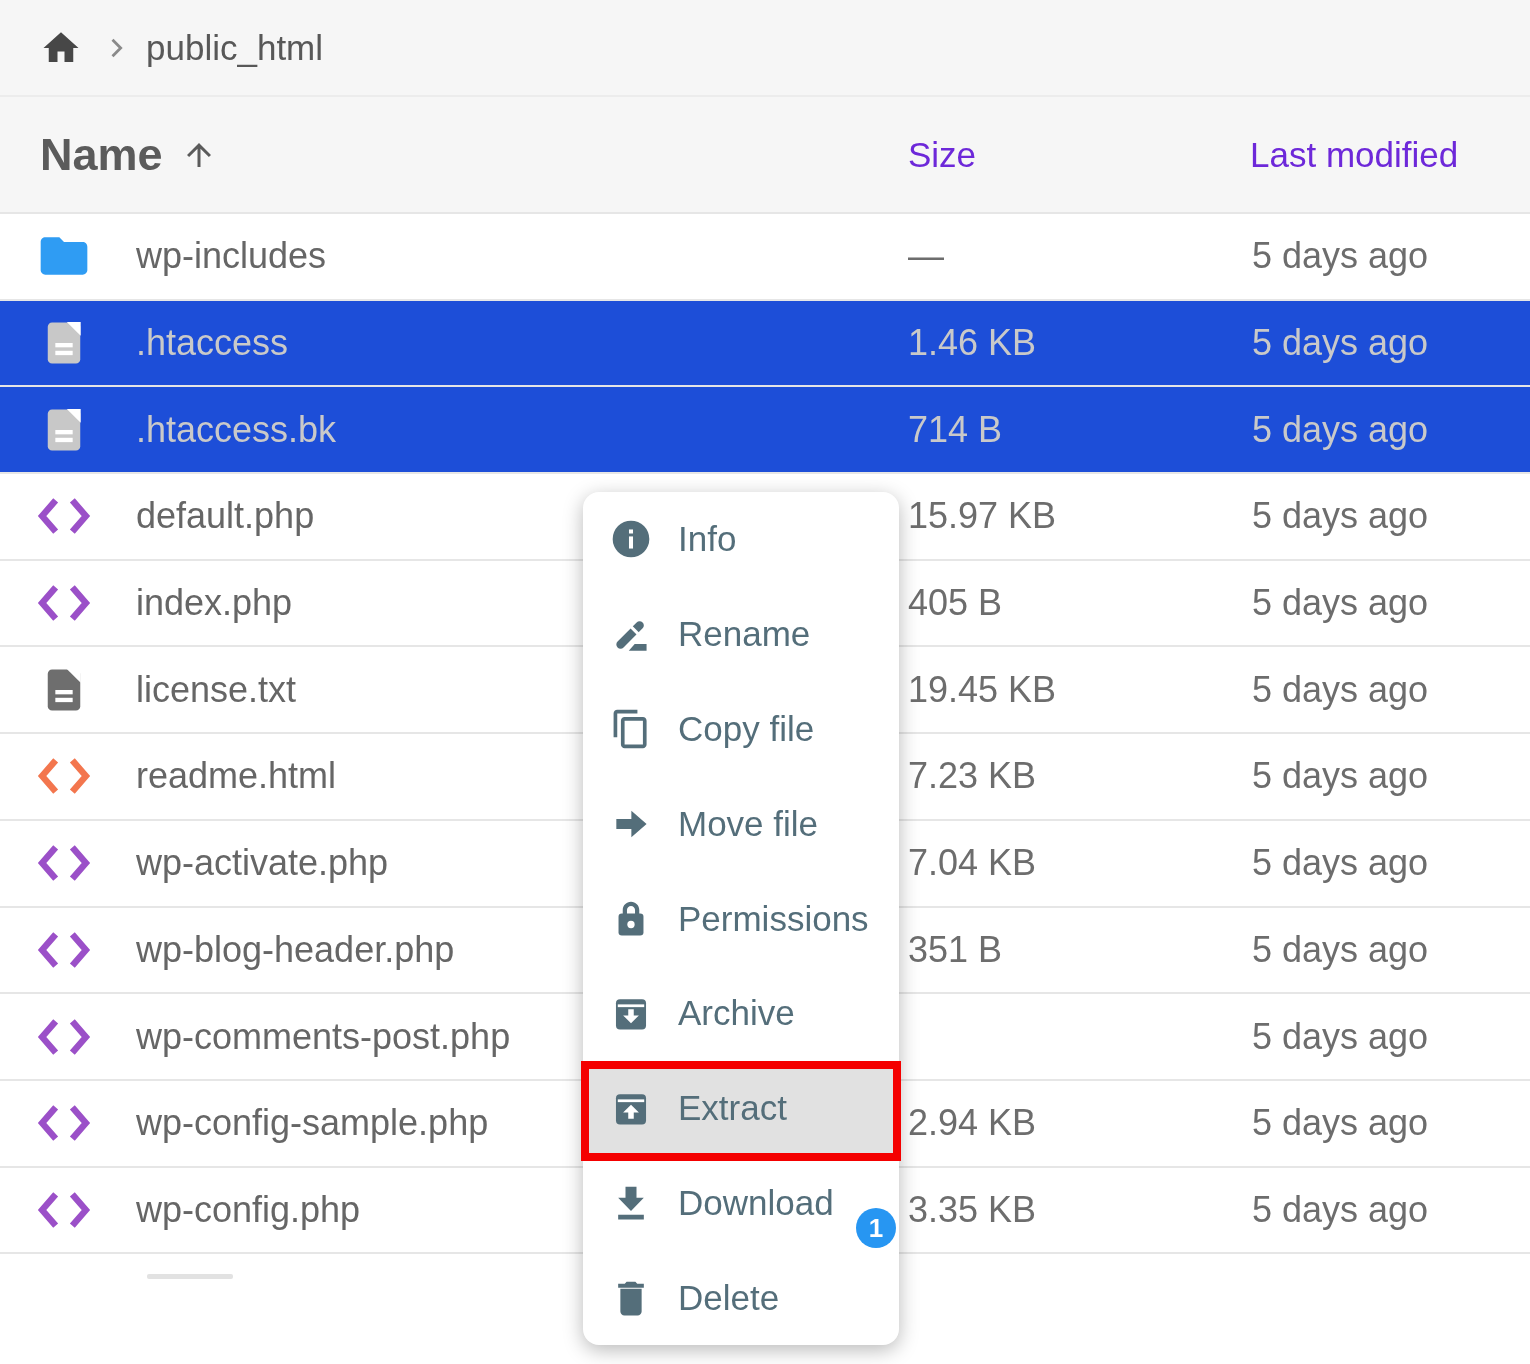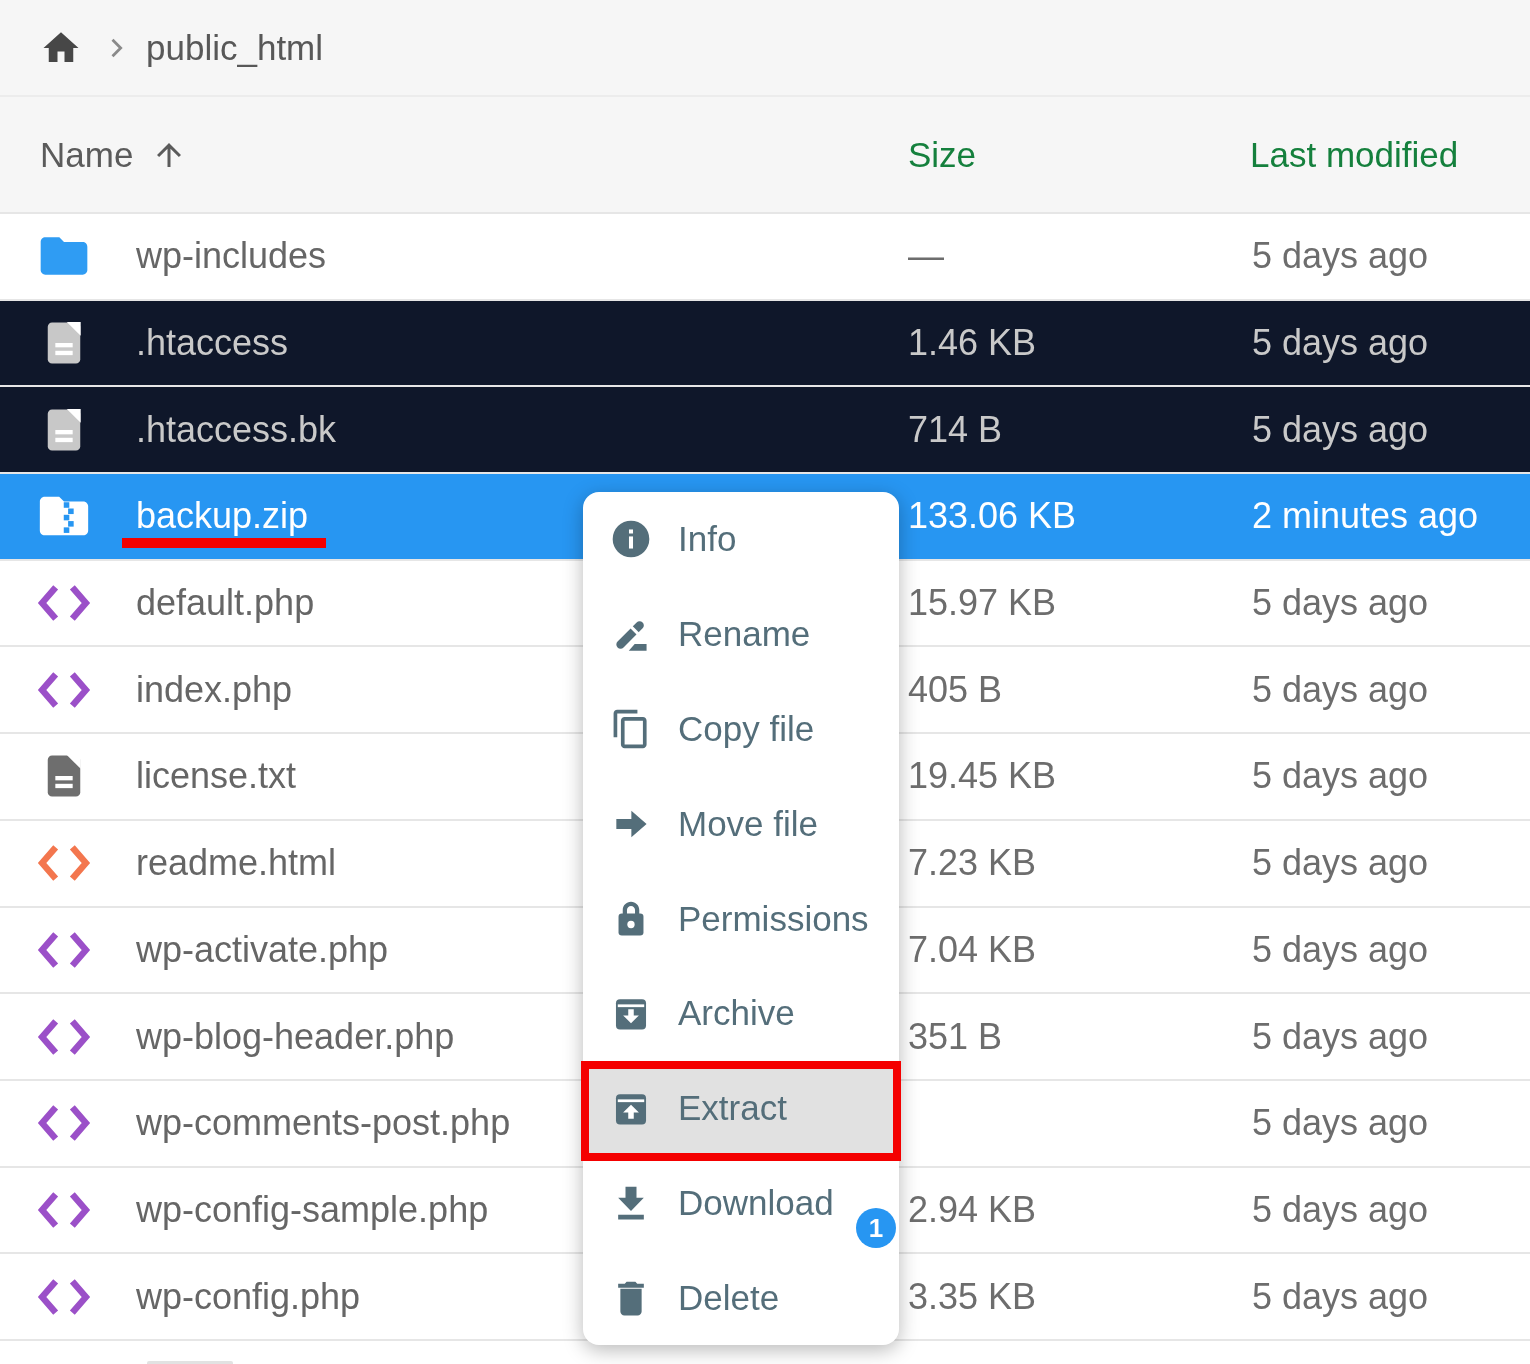"Name" .colheader .hname { font-size: 35px -> 45px; font-weight: normal -> bold }
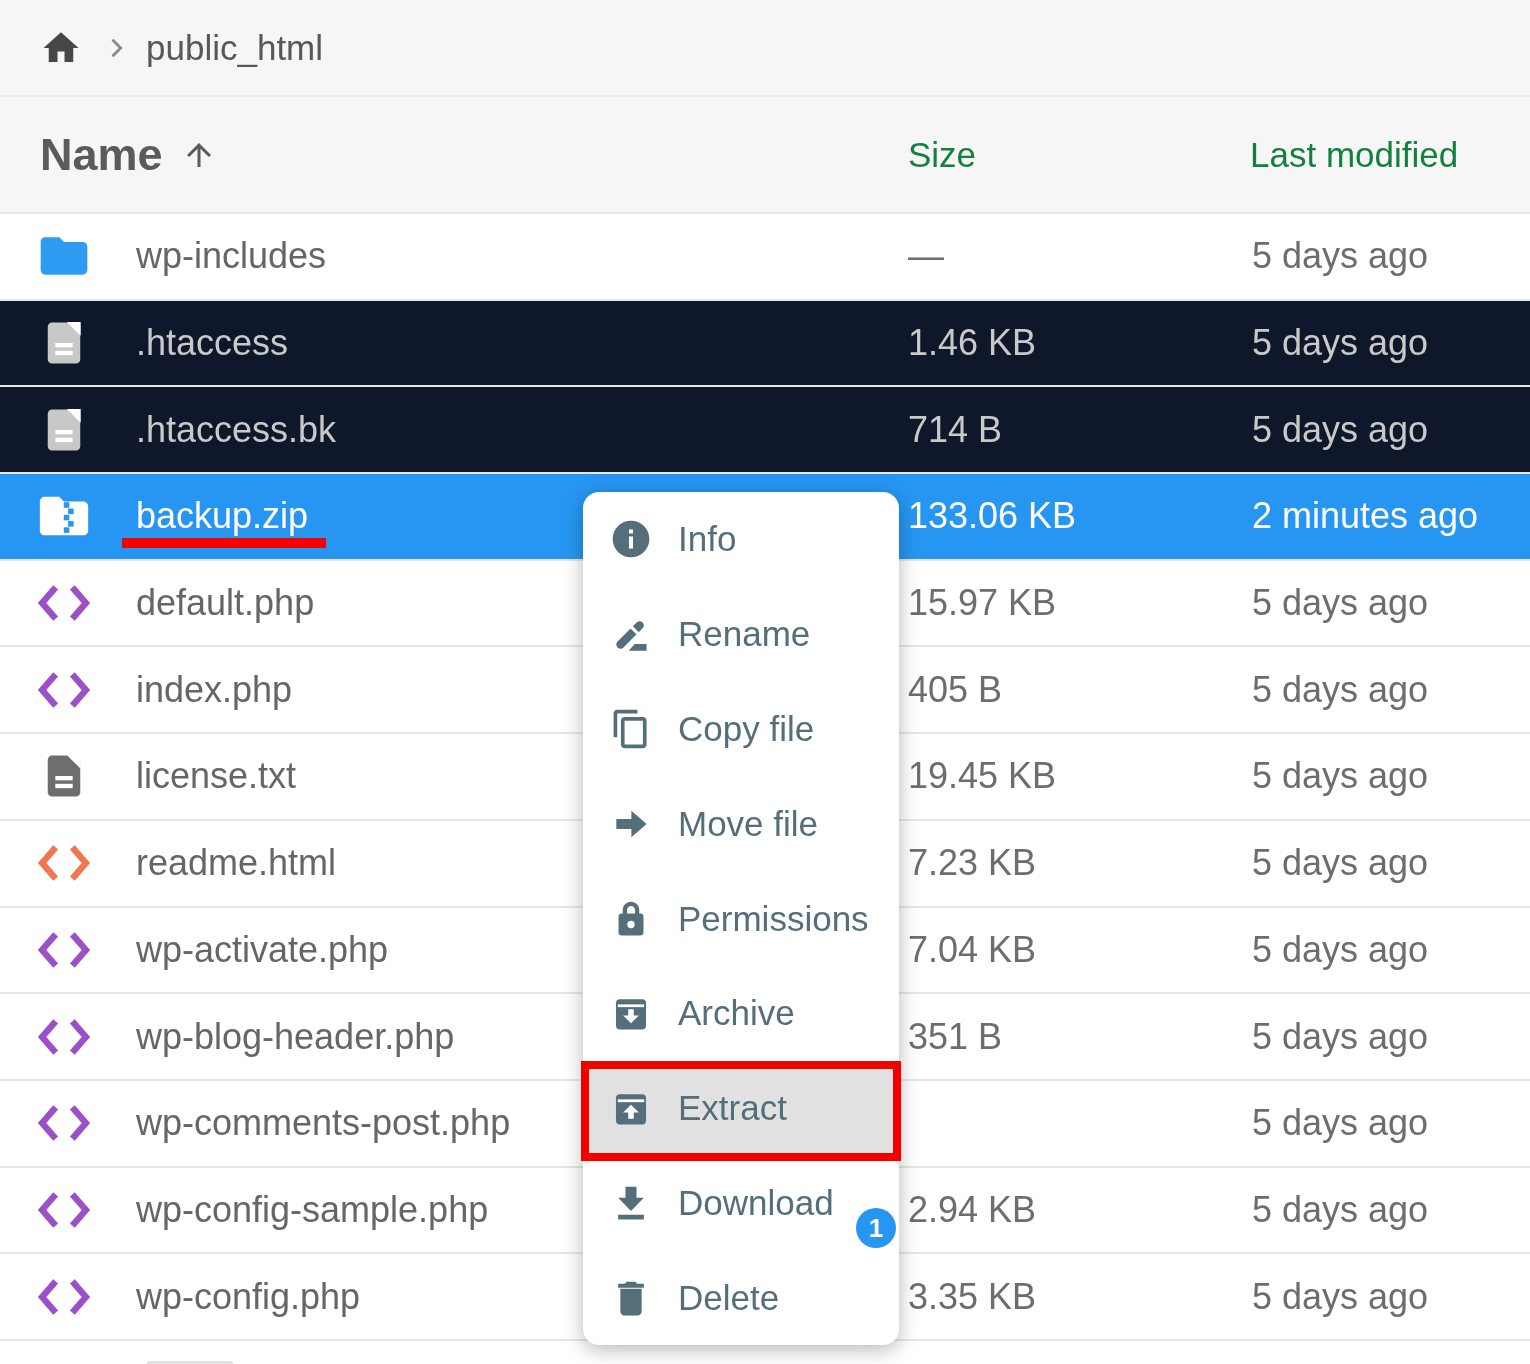"Size" .colheader .hsize,.colheader .hmod { color: #15803d -> #6d28d9 }
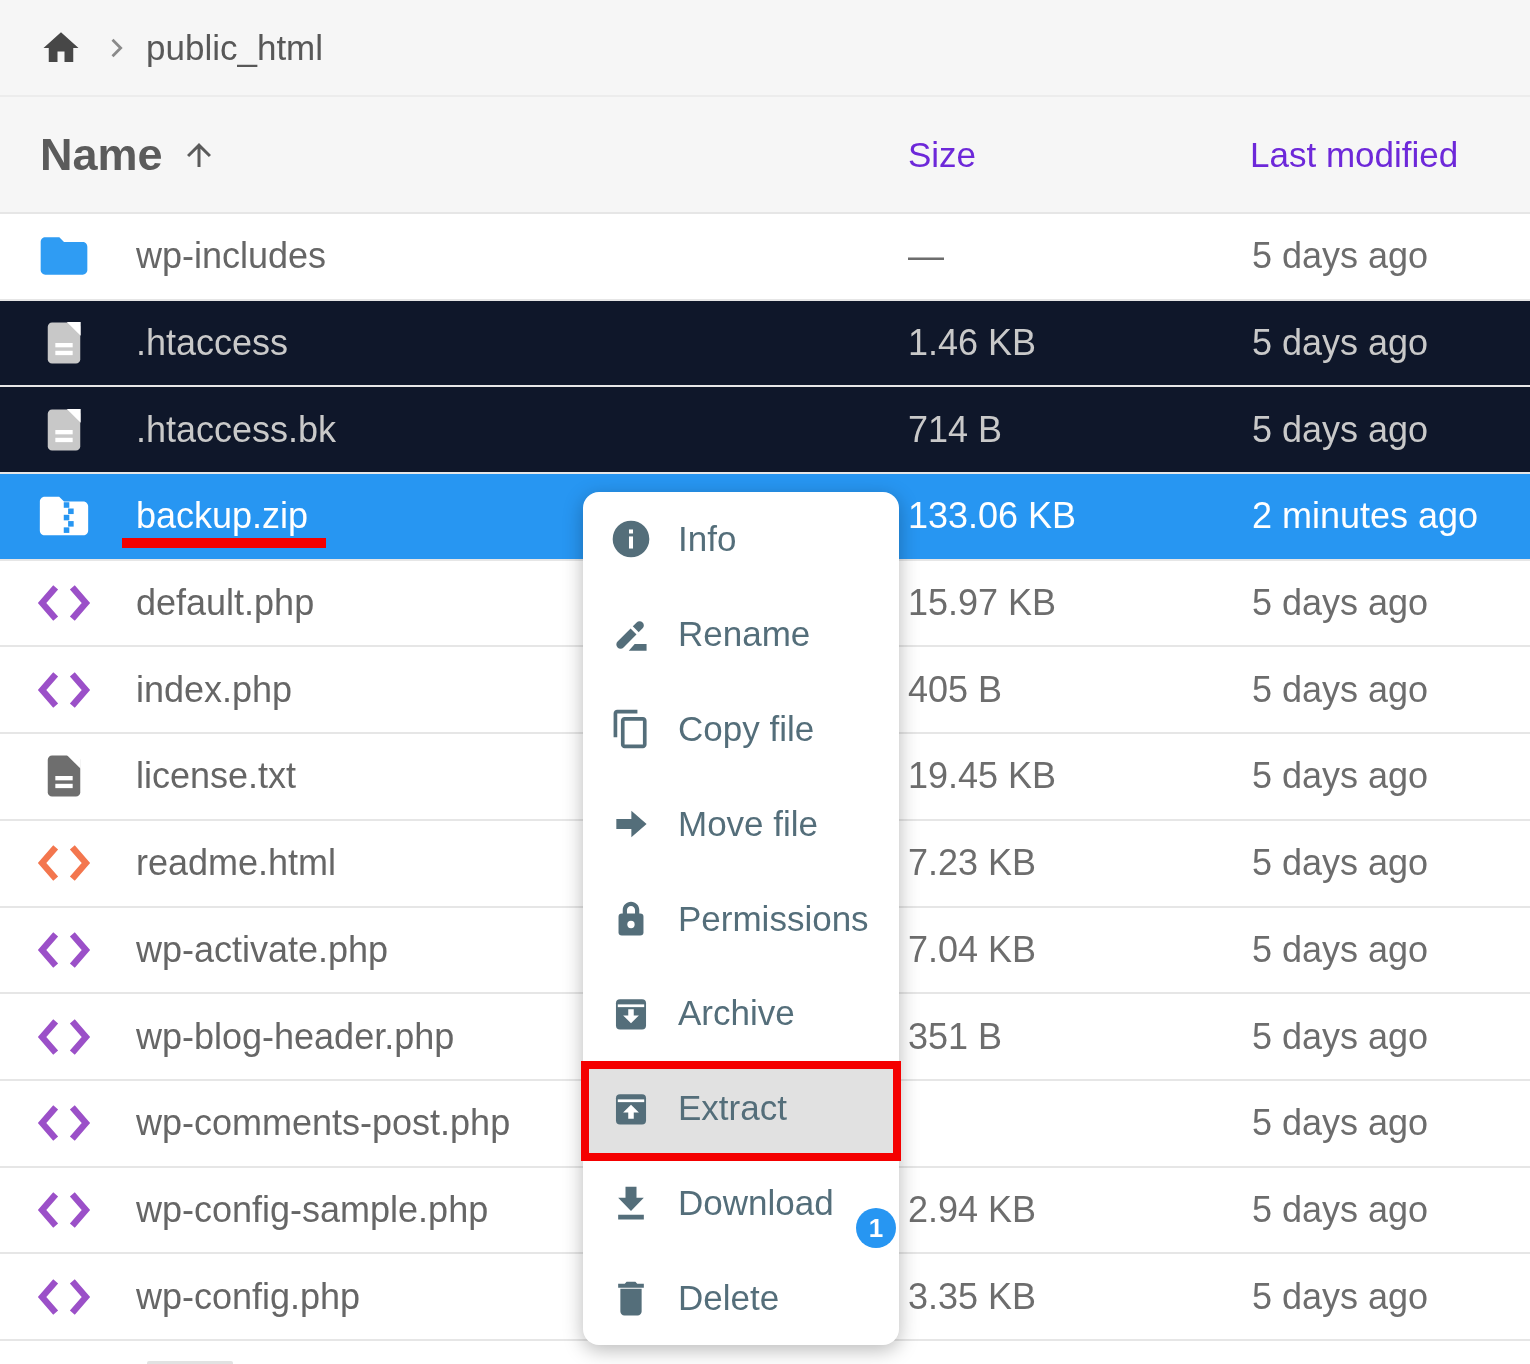".htaccess" .row.hidden-file { background: #0f172a -> #1d4ed8 }
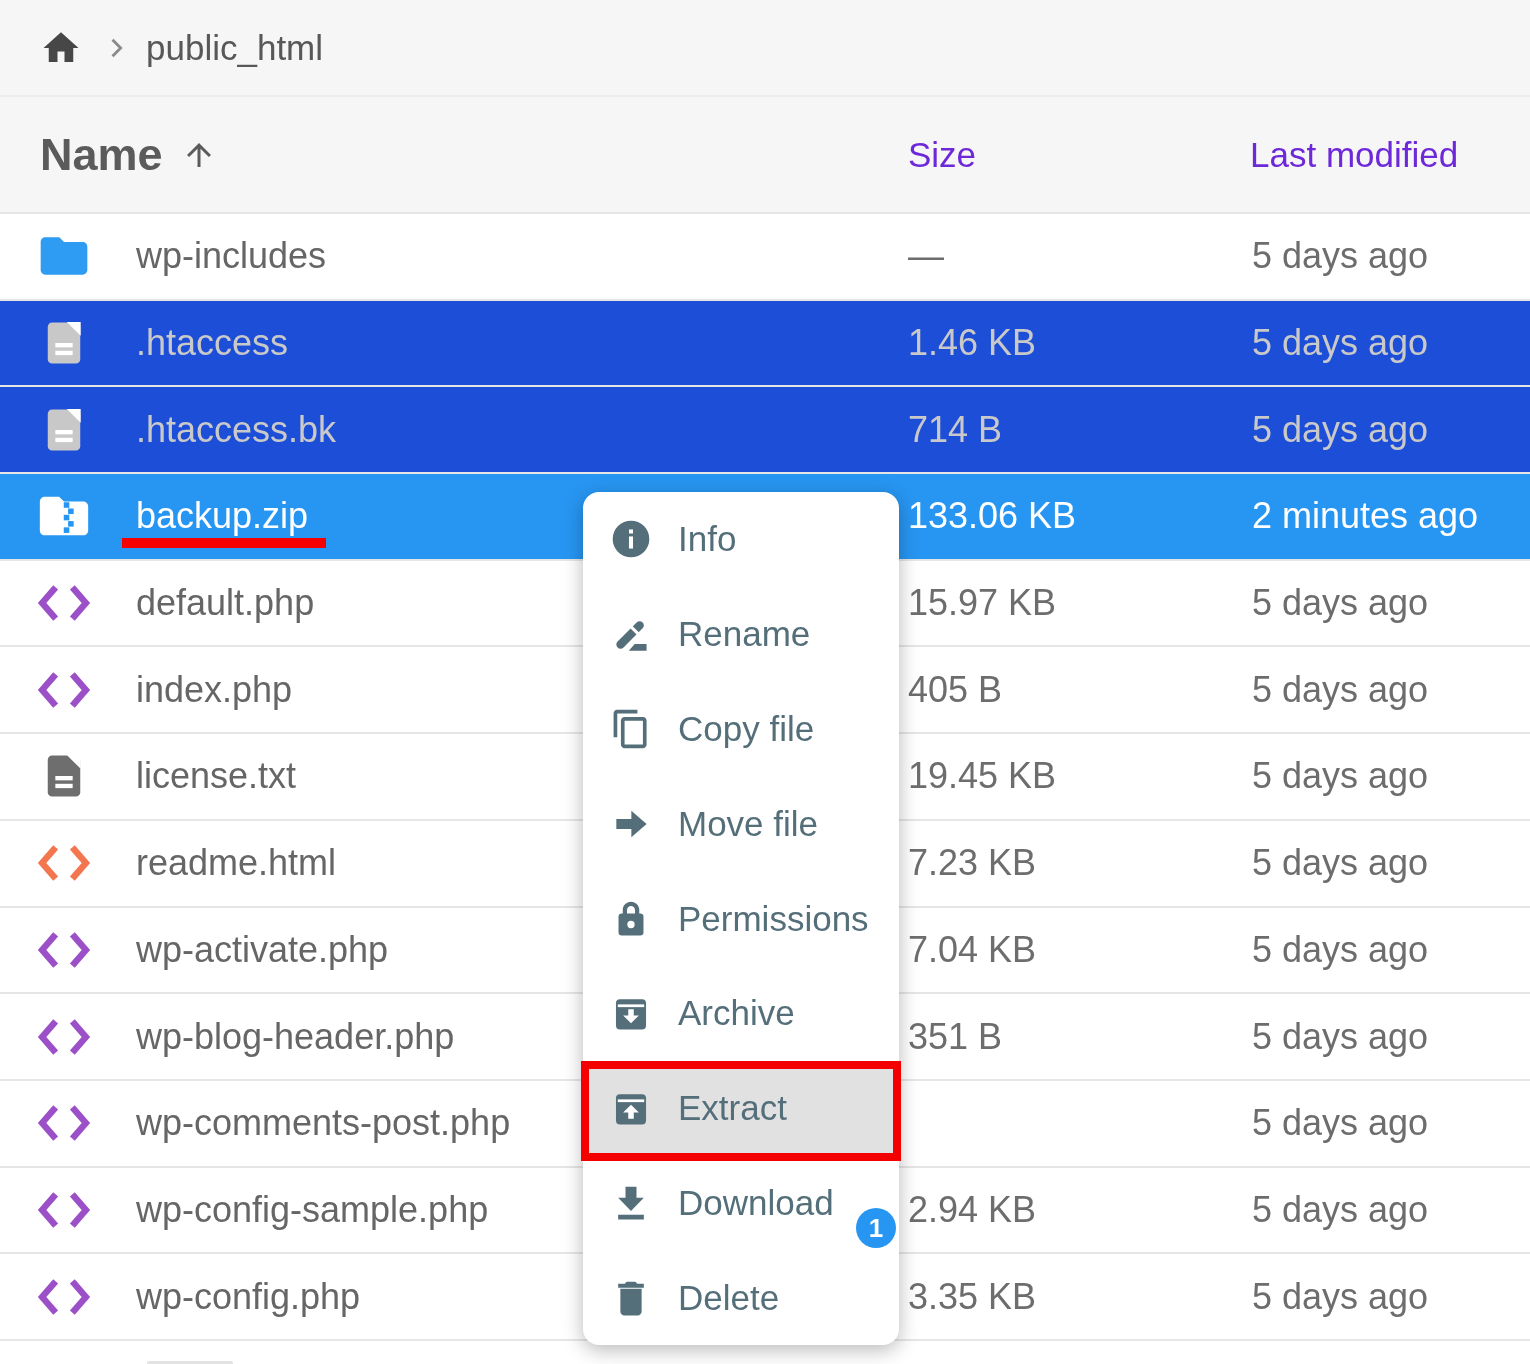"backup.zip" div.row { html: <div> <span> <svg> <use></use> </svg> </span> <span>backup.zip</span> <span>133.06 KB</span> <span>2 minutes ago</span> <span></span> </div> -> none }
